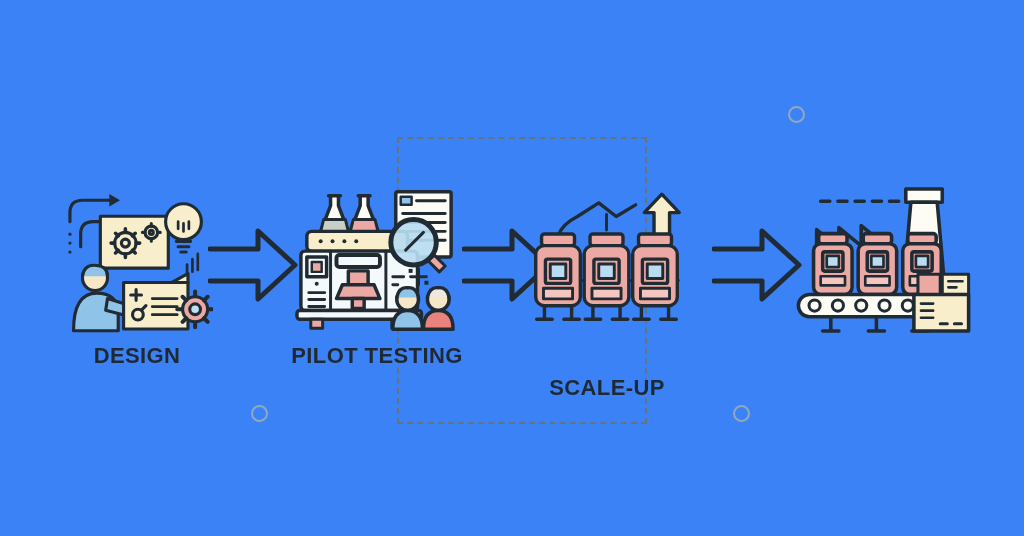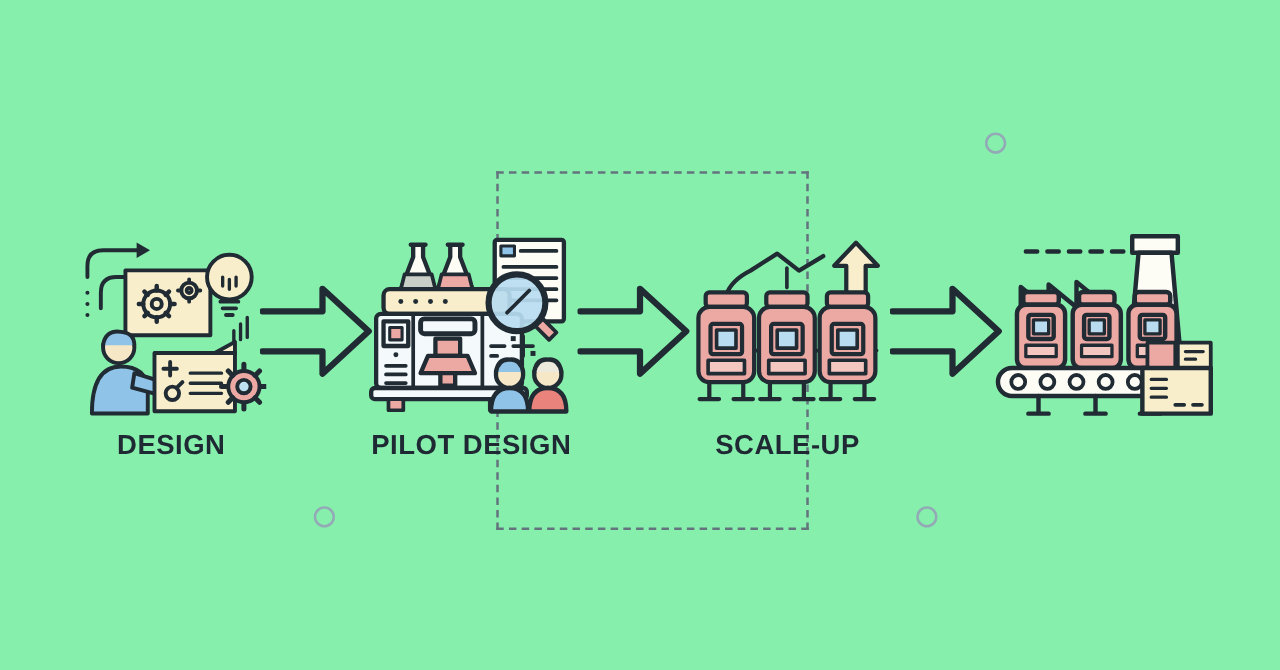"DESIGN" #canvas { background: #86efac -> #3b82f6 }
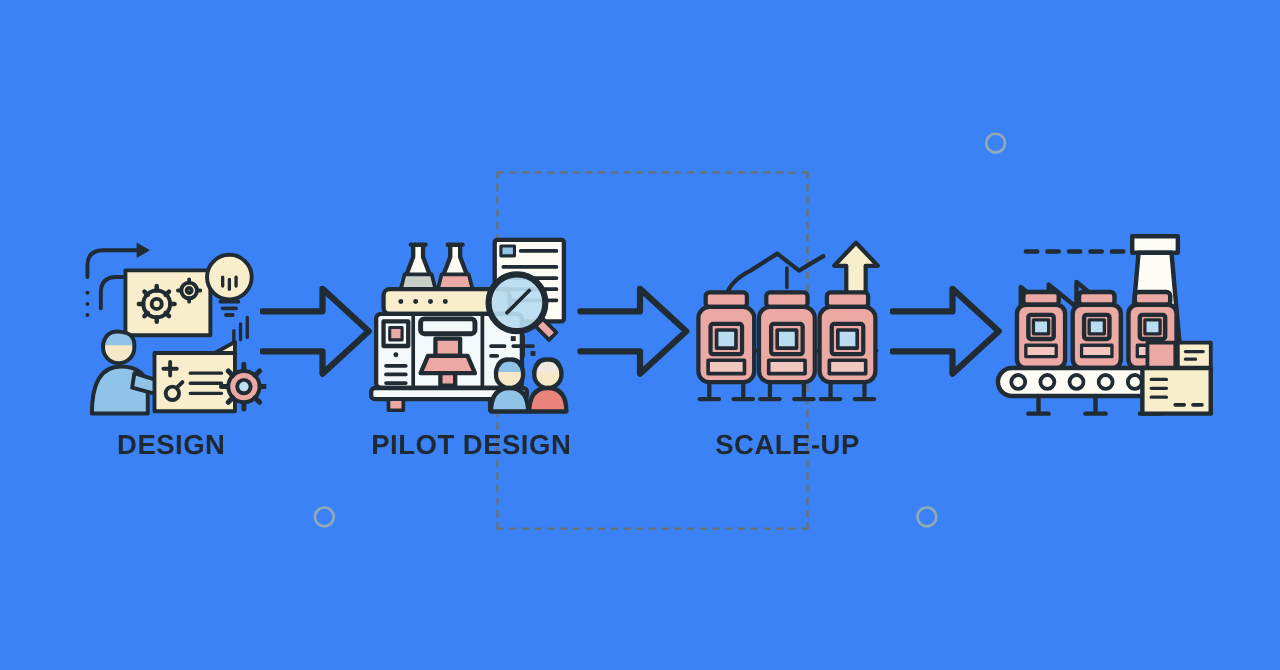"PILOT DESIGN" div.stage-label { text: DESIGN -> TESTING }
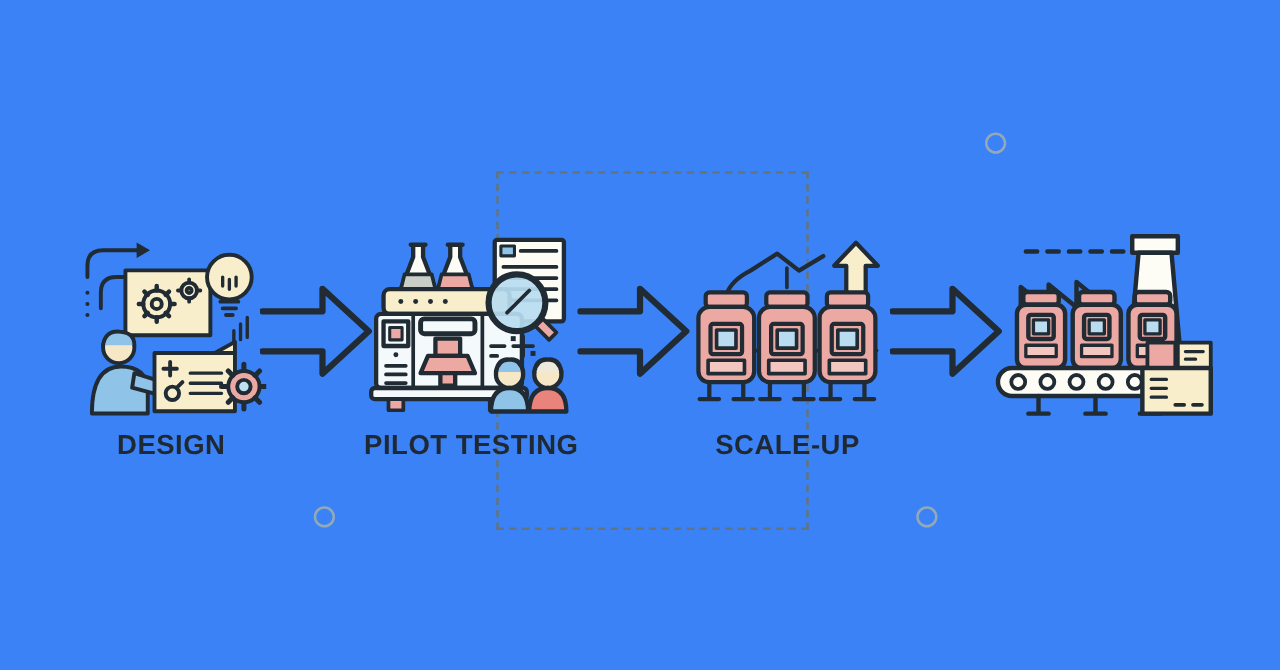"SCALE-UP" div.stage { gap: none -> 32px; left: 515px -> 492px }
